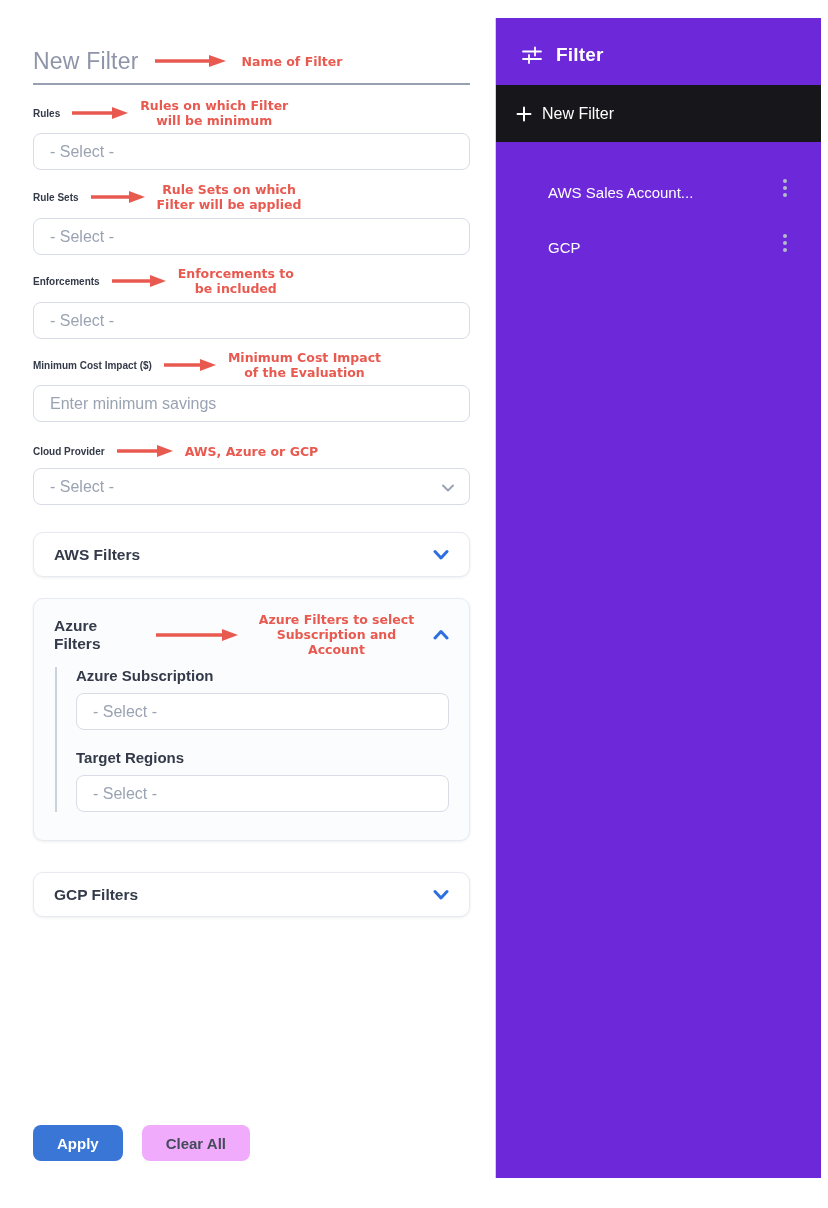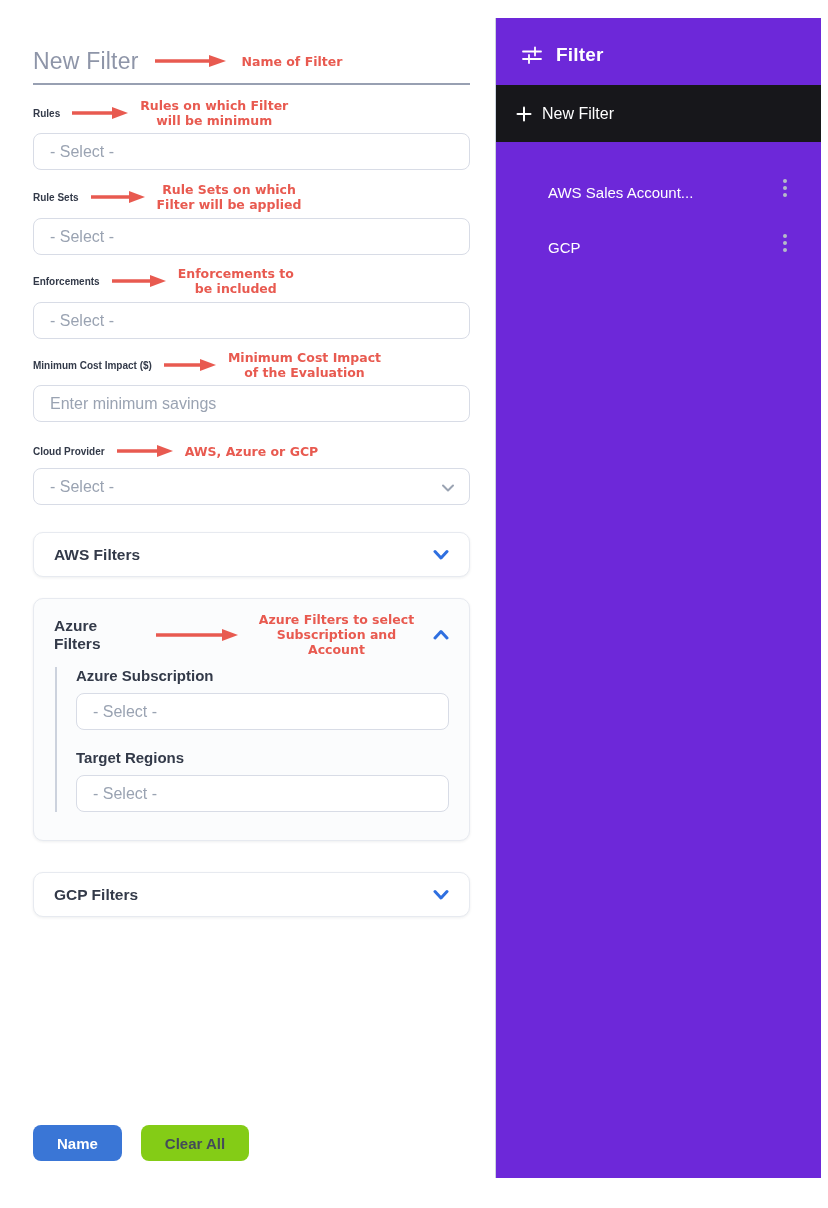"Name" button.btn { text: Name -> Apply }
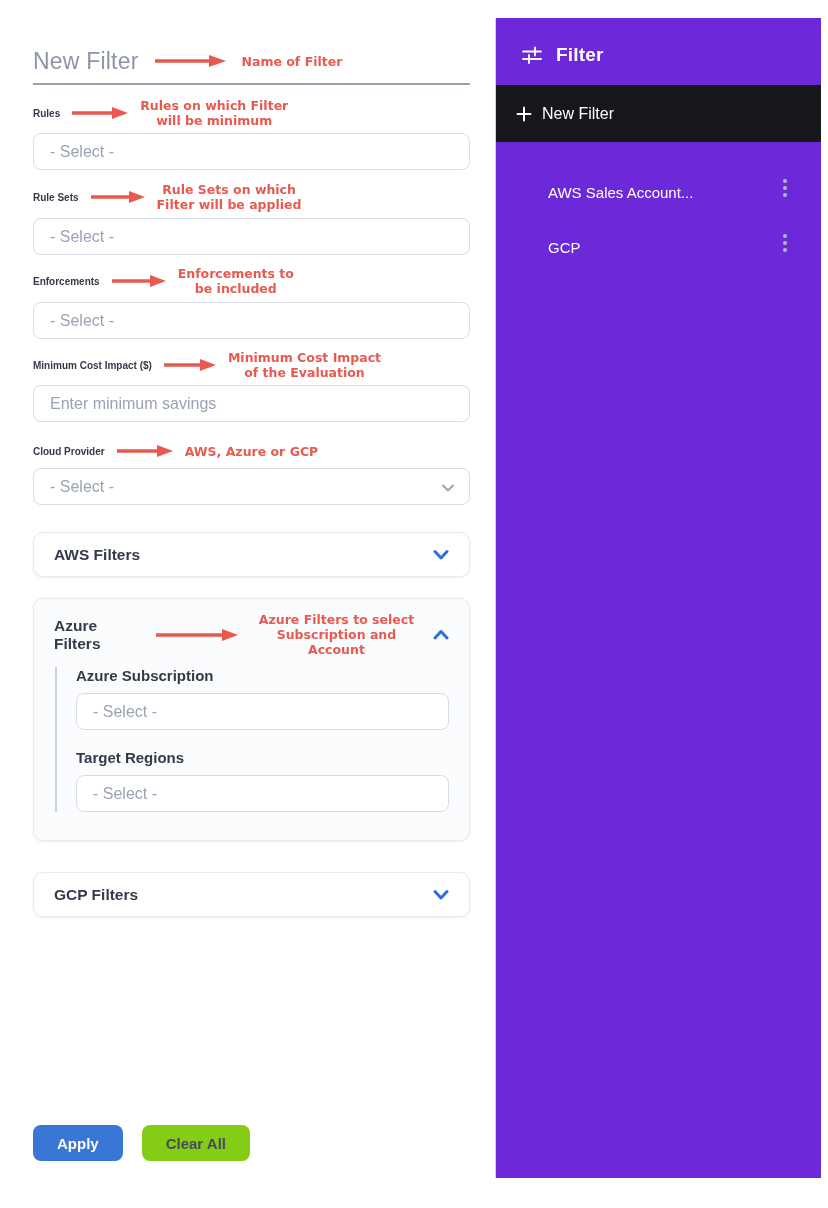"Clear All" .btn-clear { background: #84cc16 -> #f0abfc }
